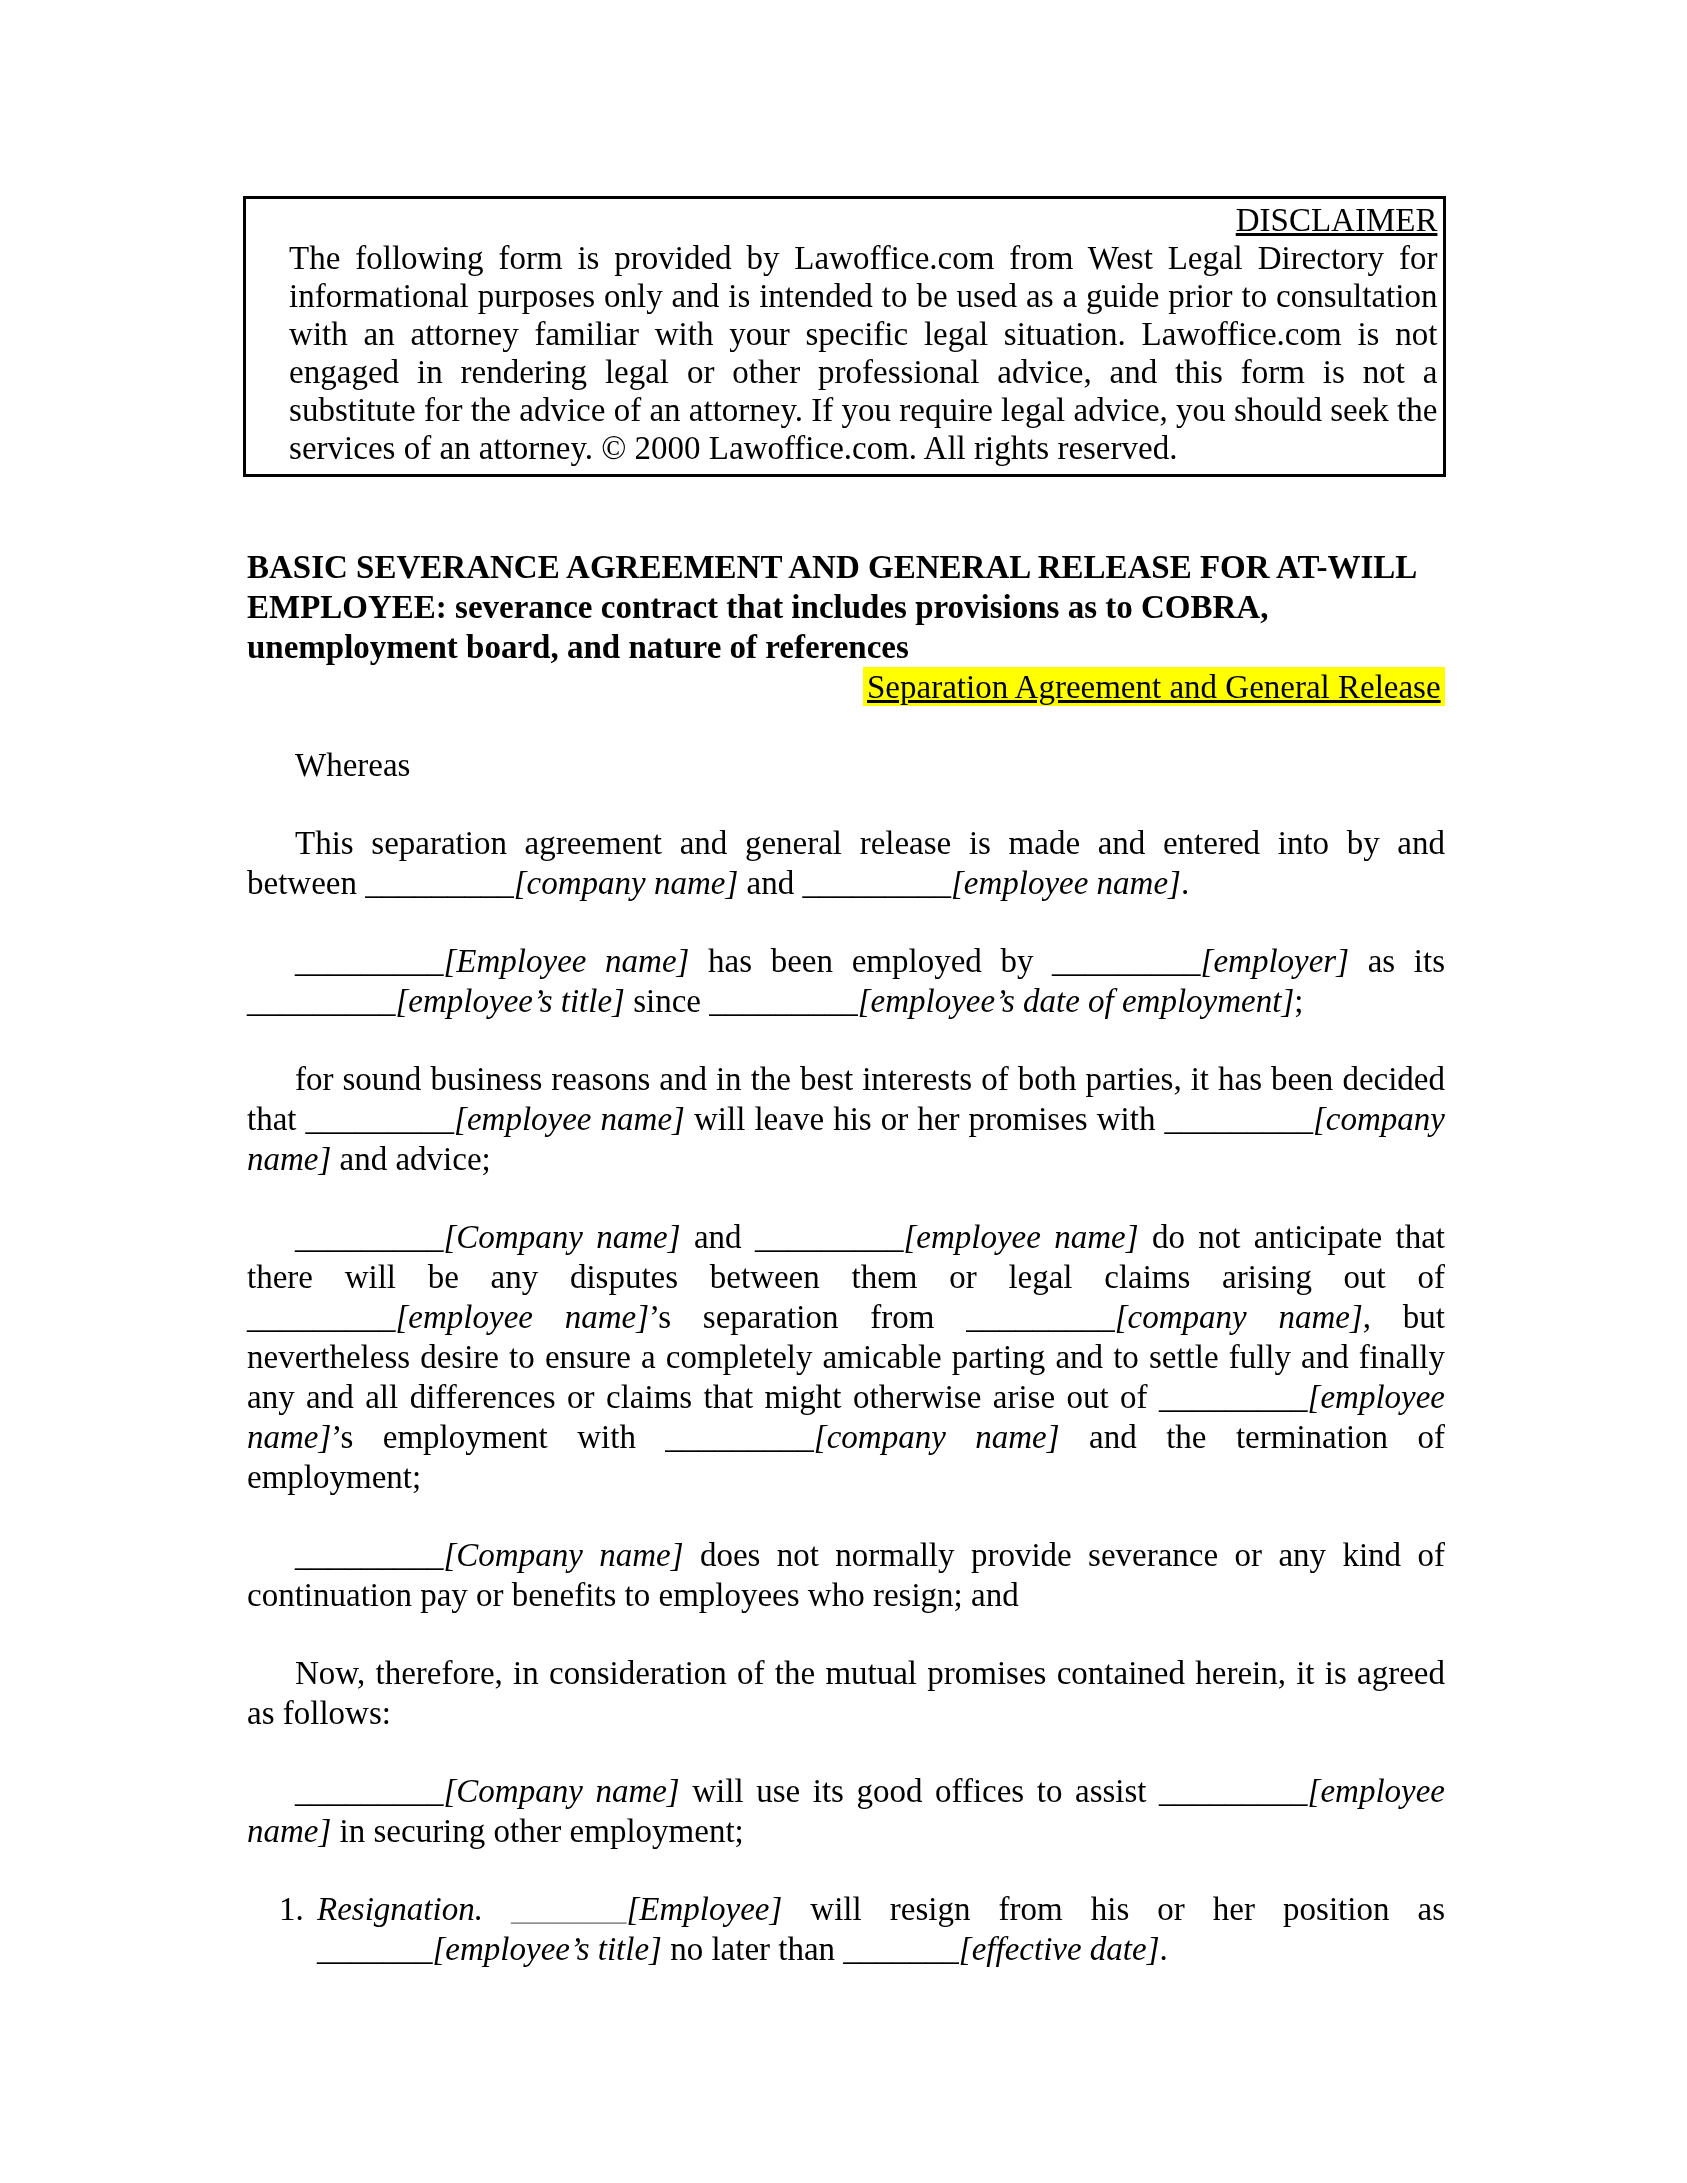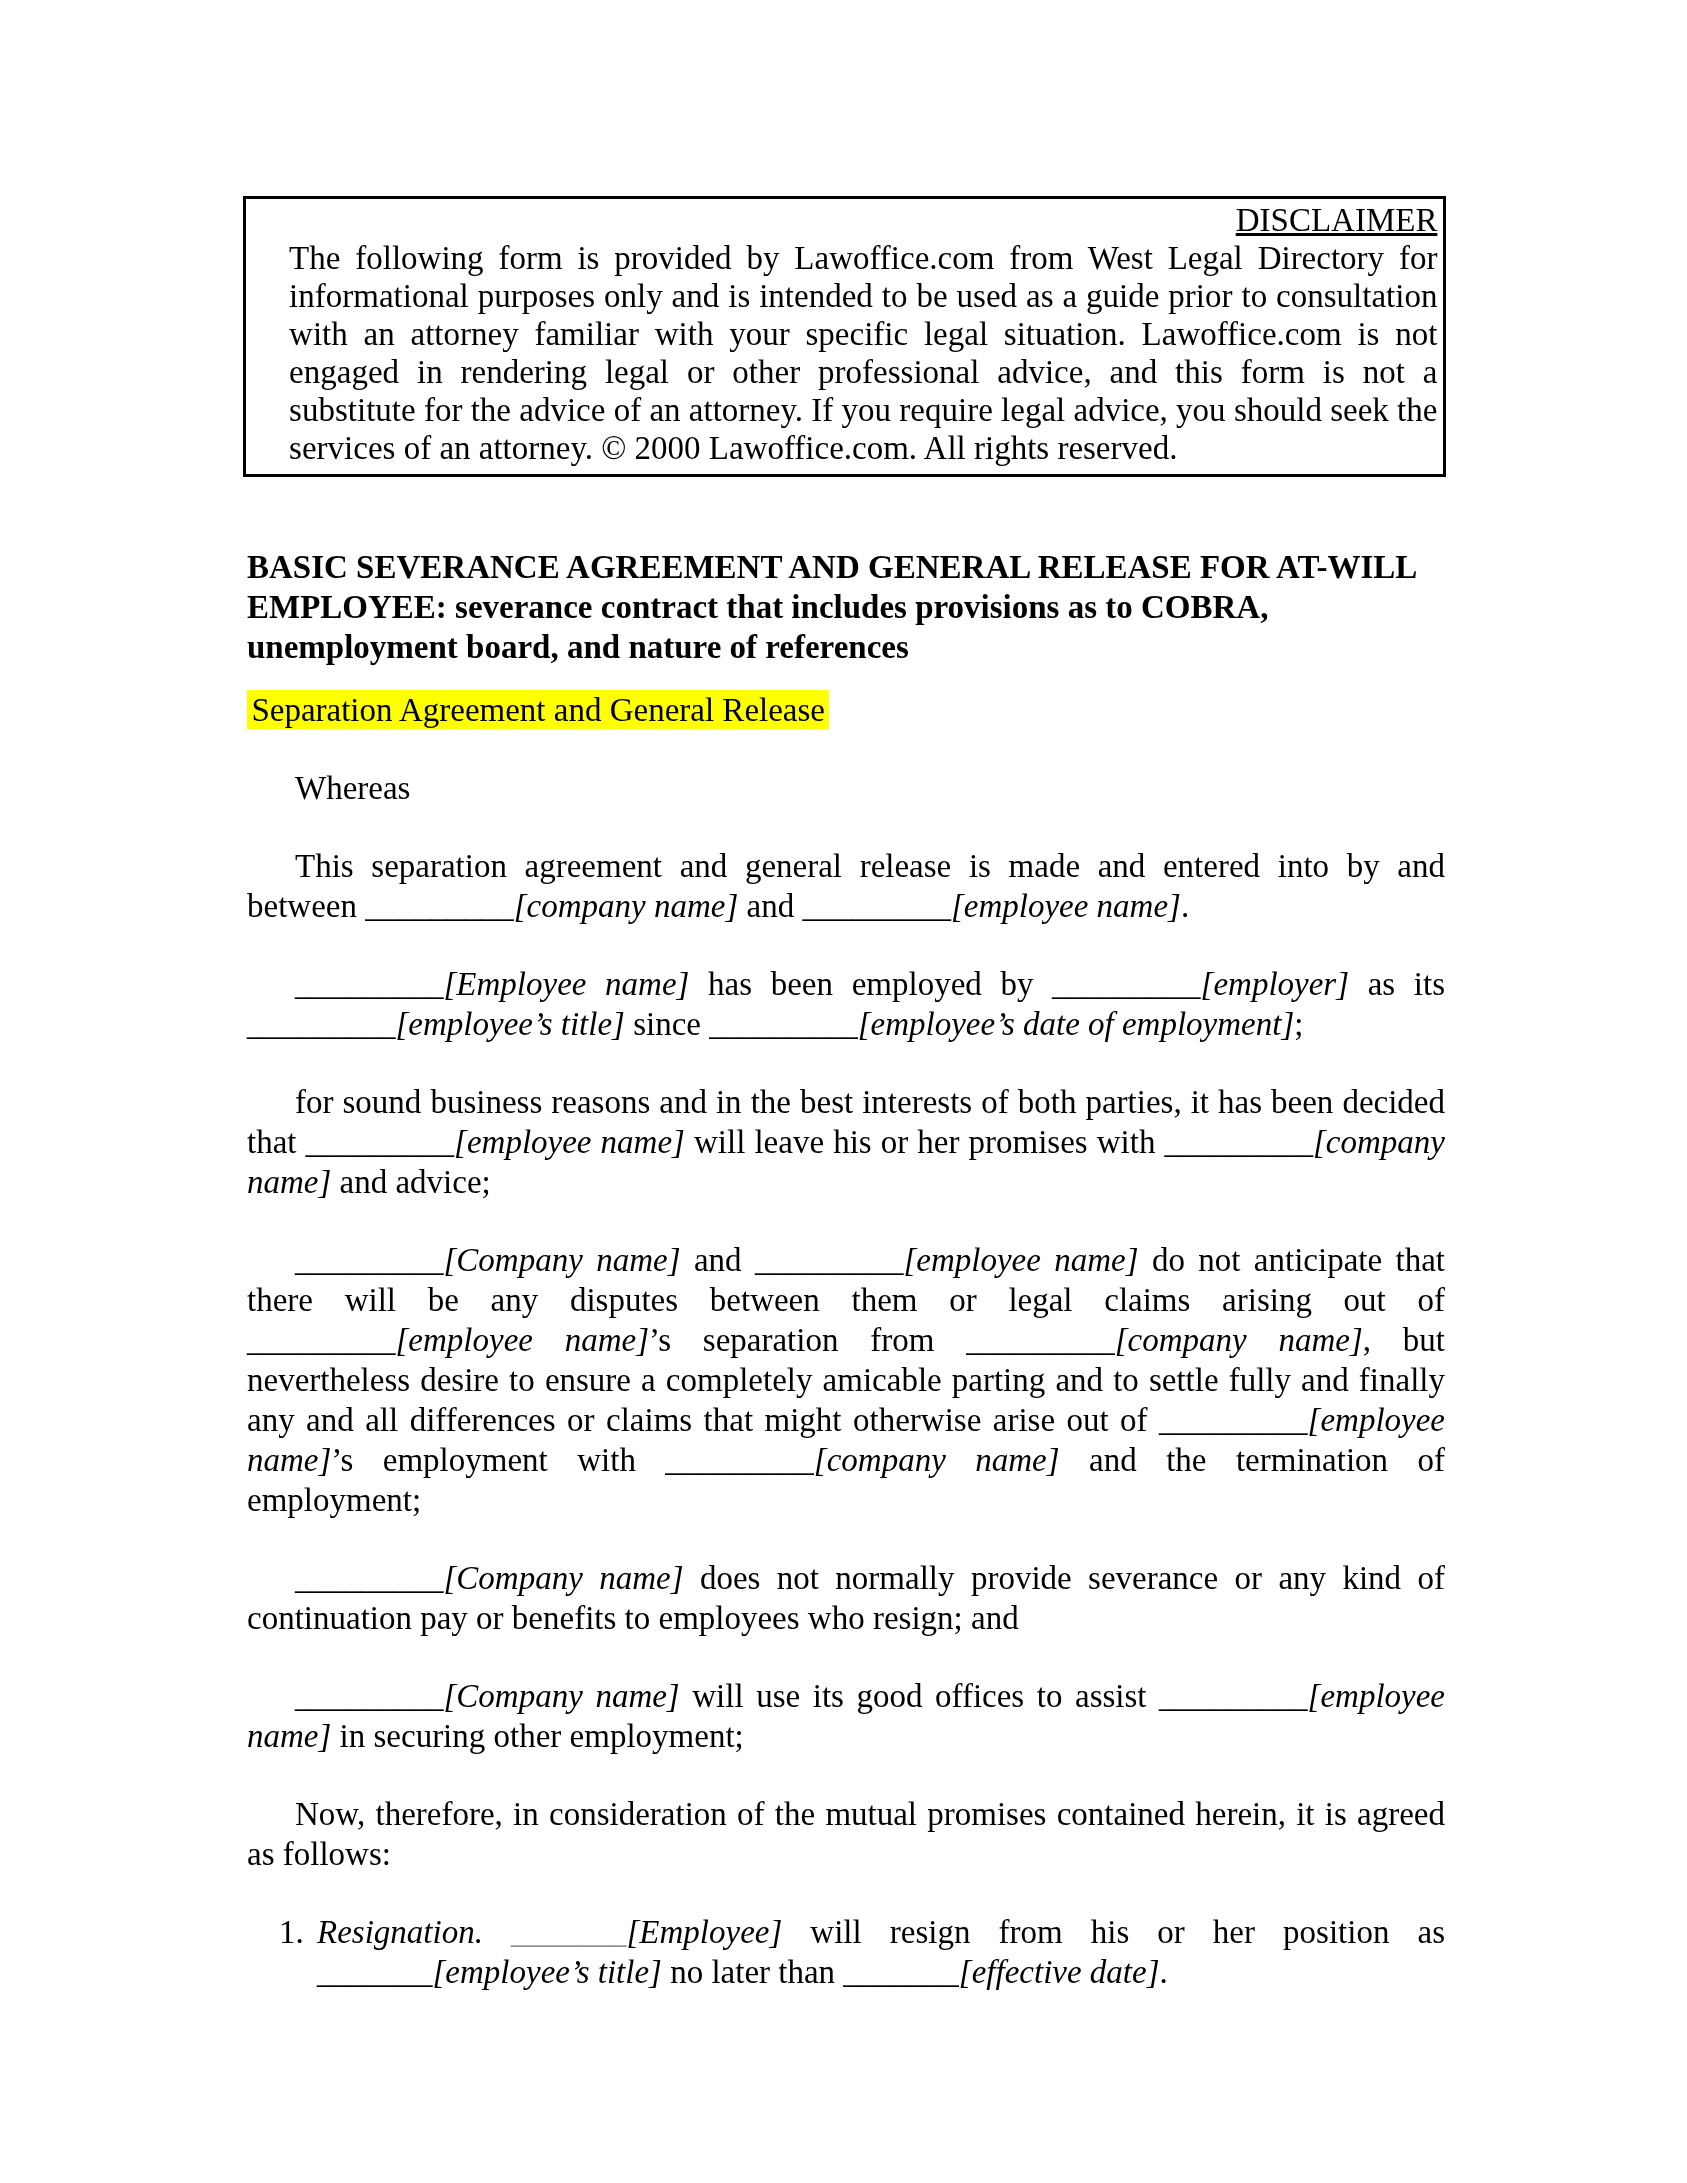"Separation Agreement and General Release" .subtitle-row { margin-top: 23px -> none; text-align: left -> right; text-decoration: none -> underline }
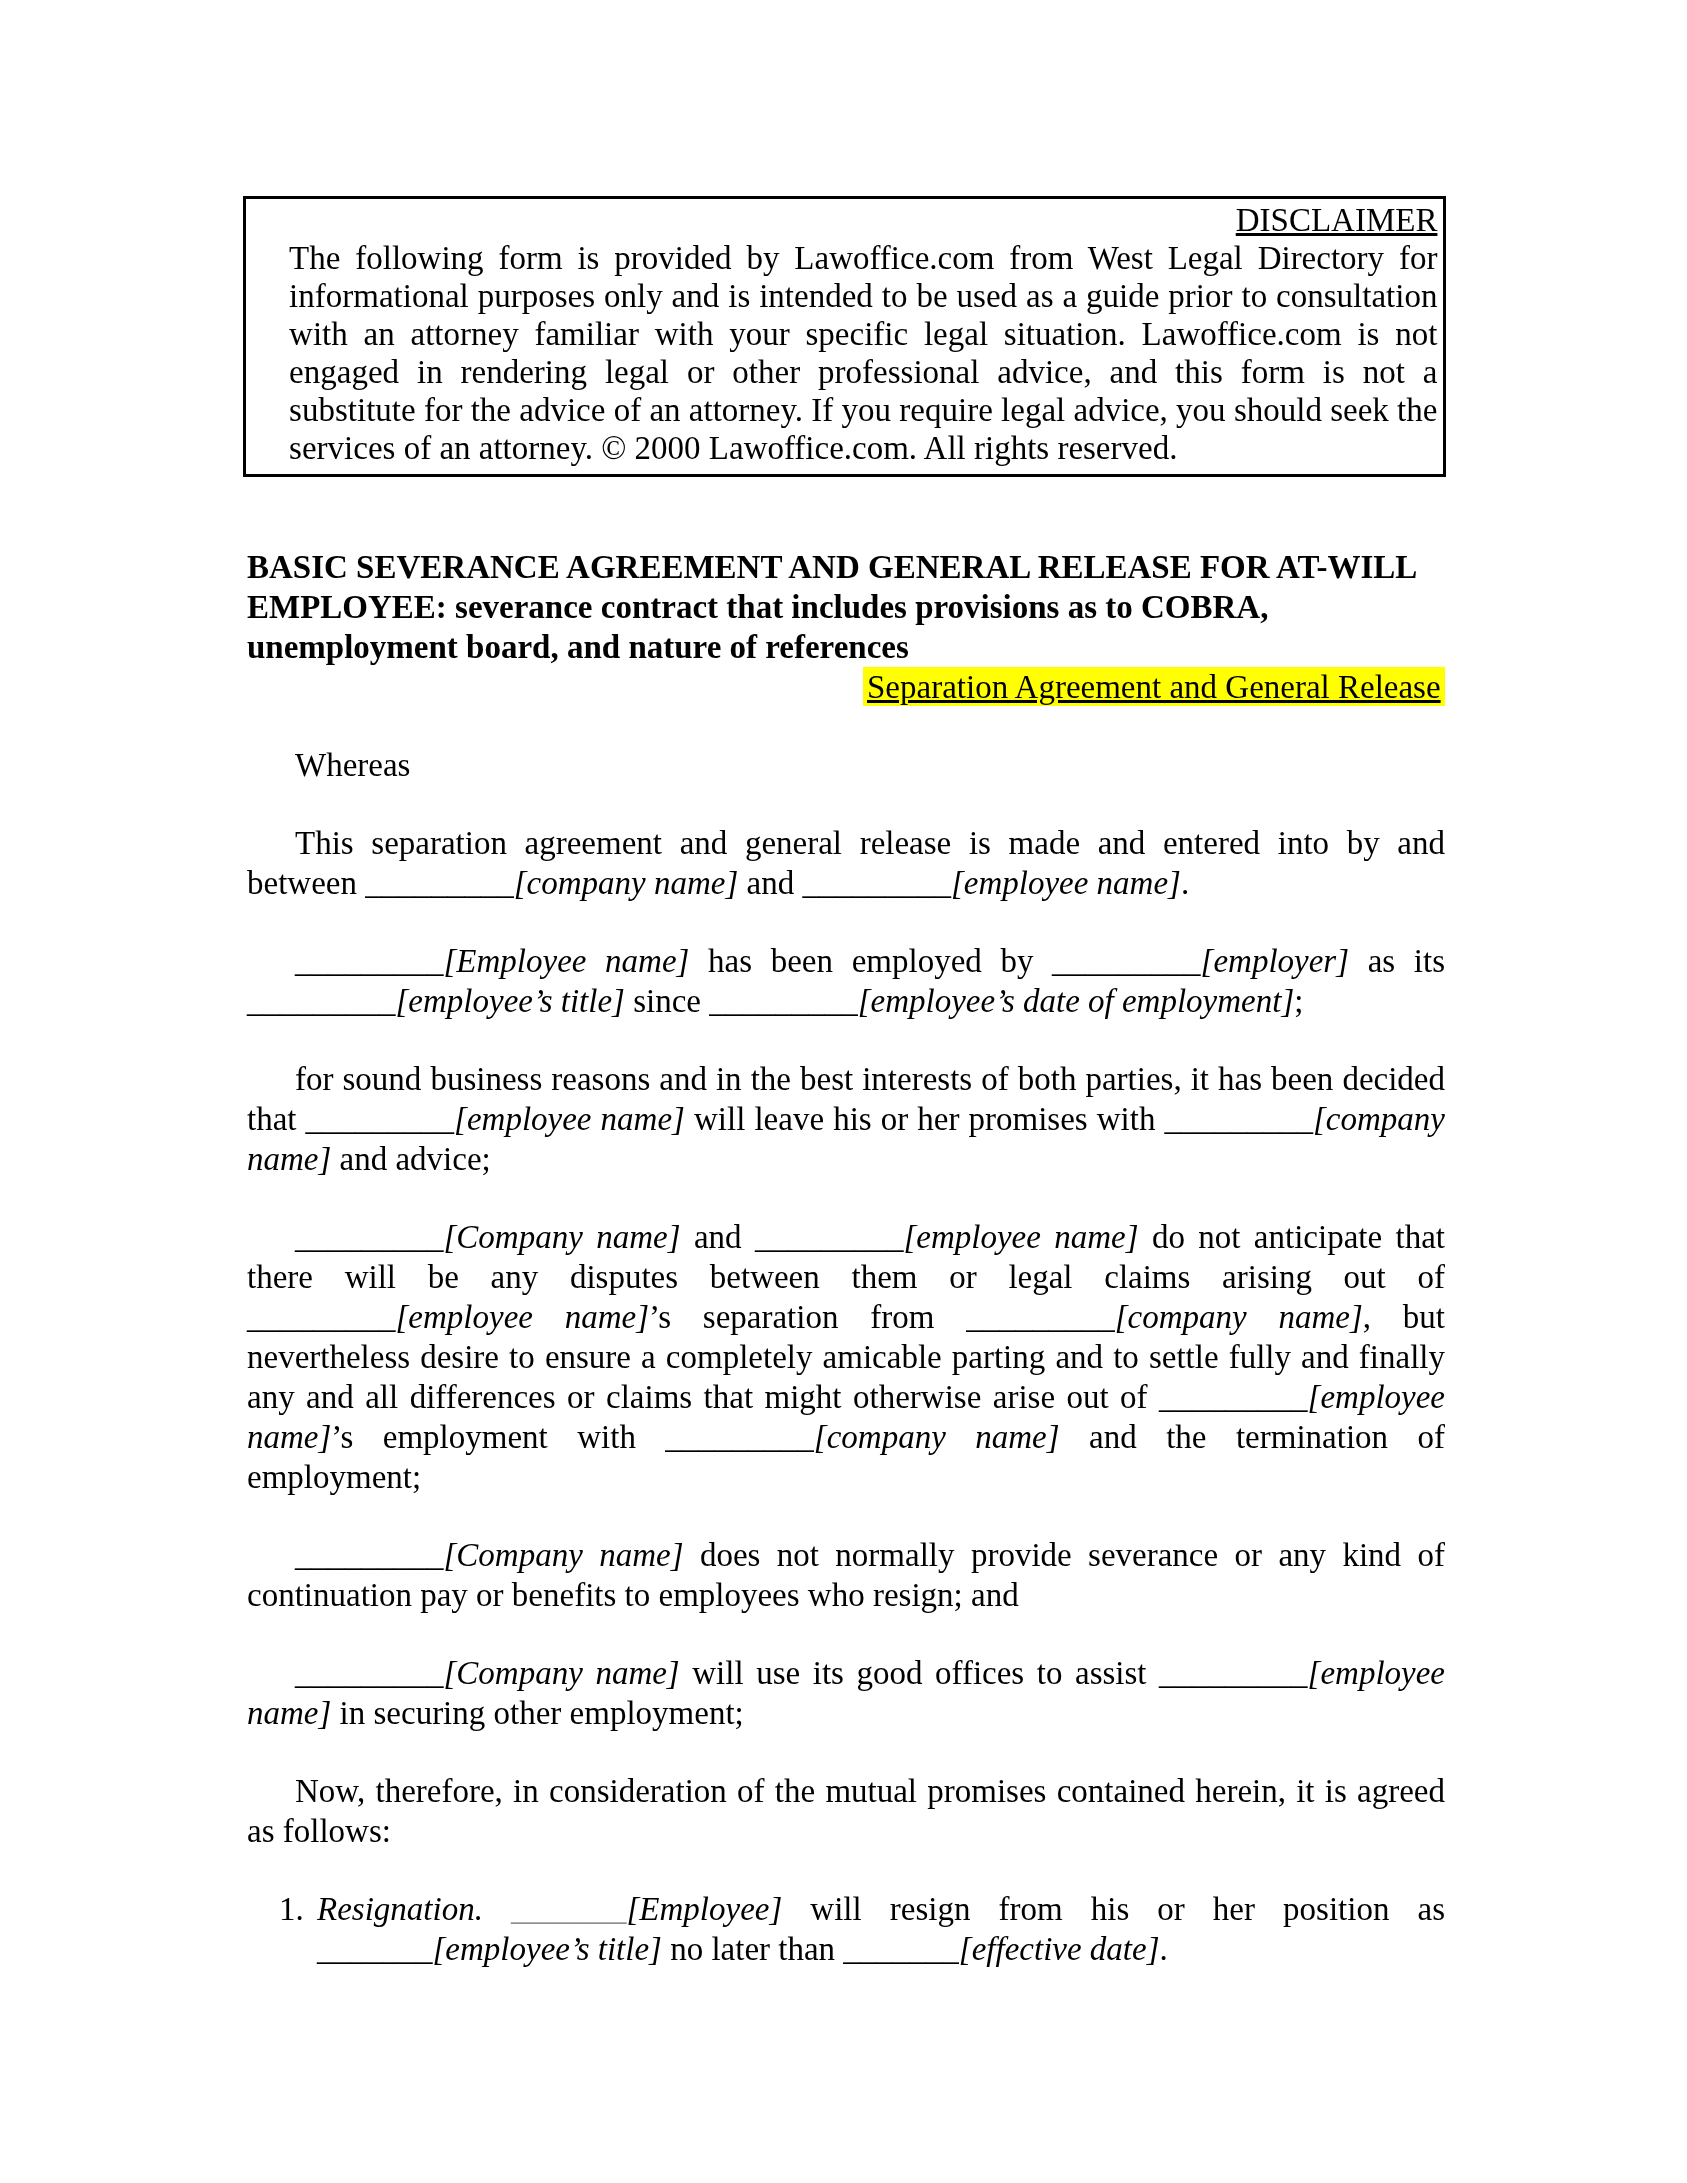"_________[Company name] will use its" p.body-para { order: before "Now, therefore, in consideration of" -> after "Now, therefore, in consideration of" }
